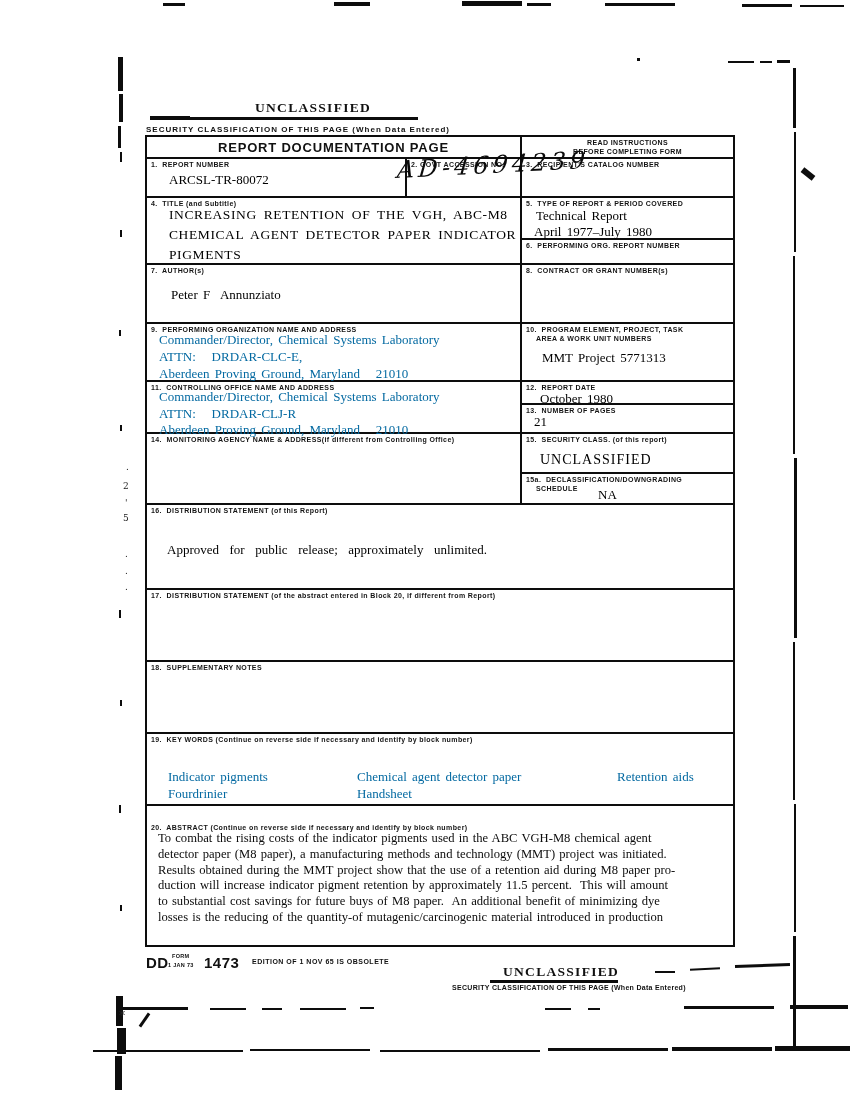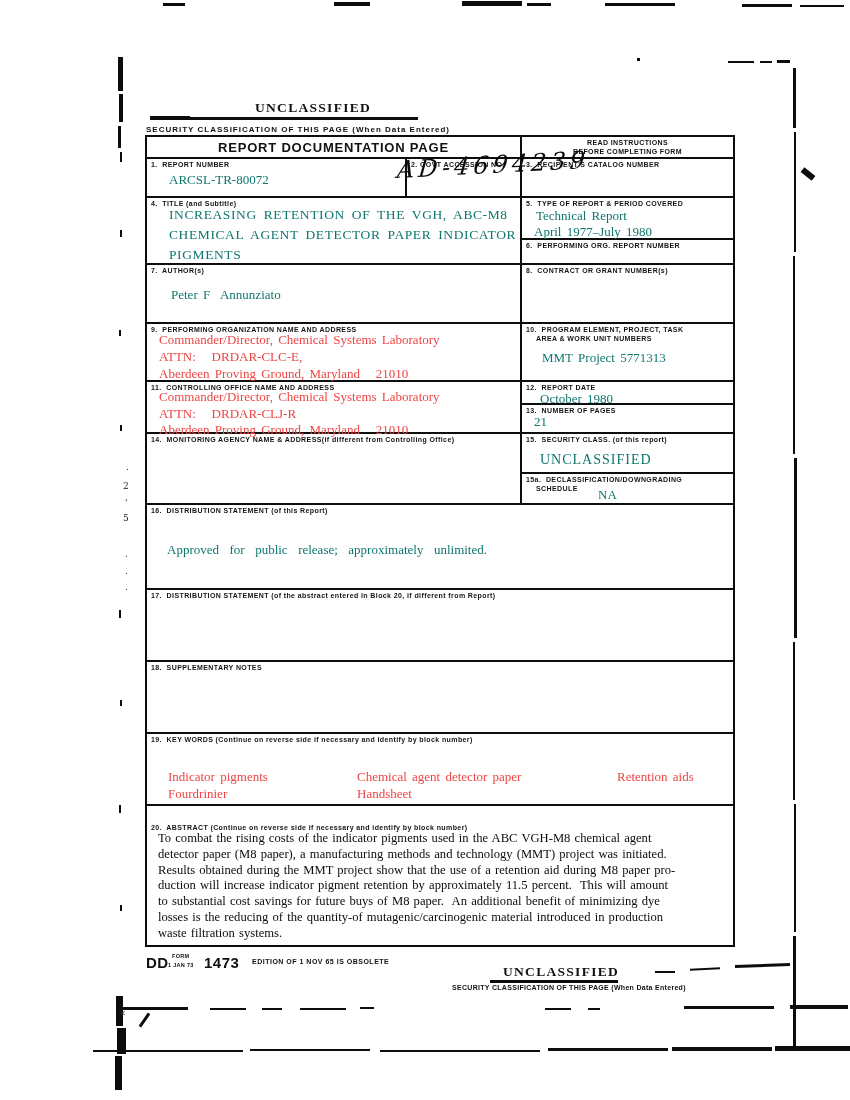"ARCSL-TR-80072" .t { color: #0f766e -> #000000 }
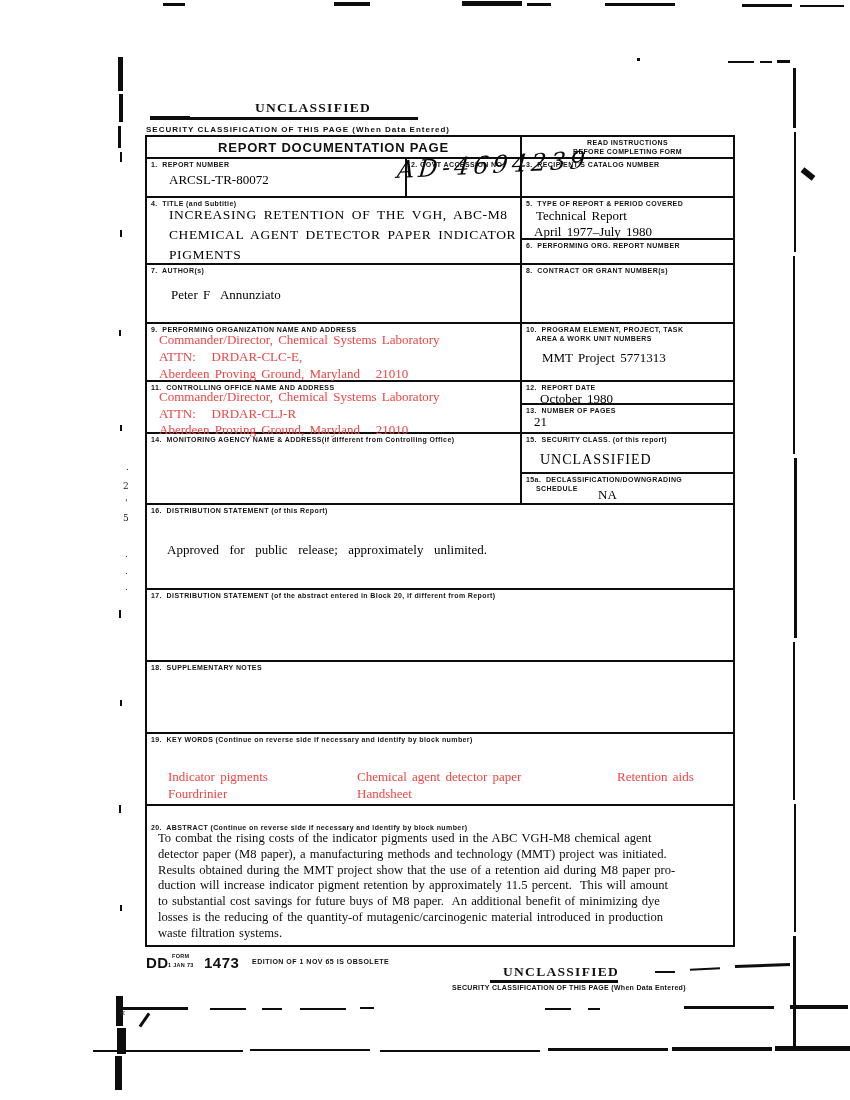"Commander/Director, Chemical Systems" .tl { color: #ef4444 -> #0369a1 }
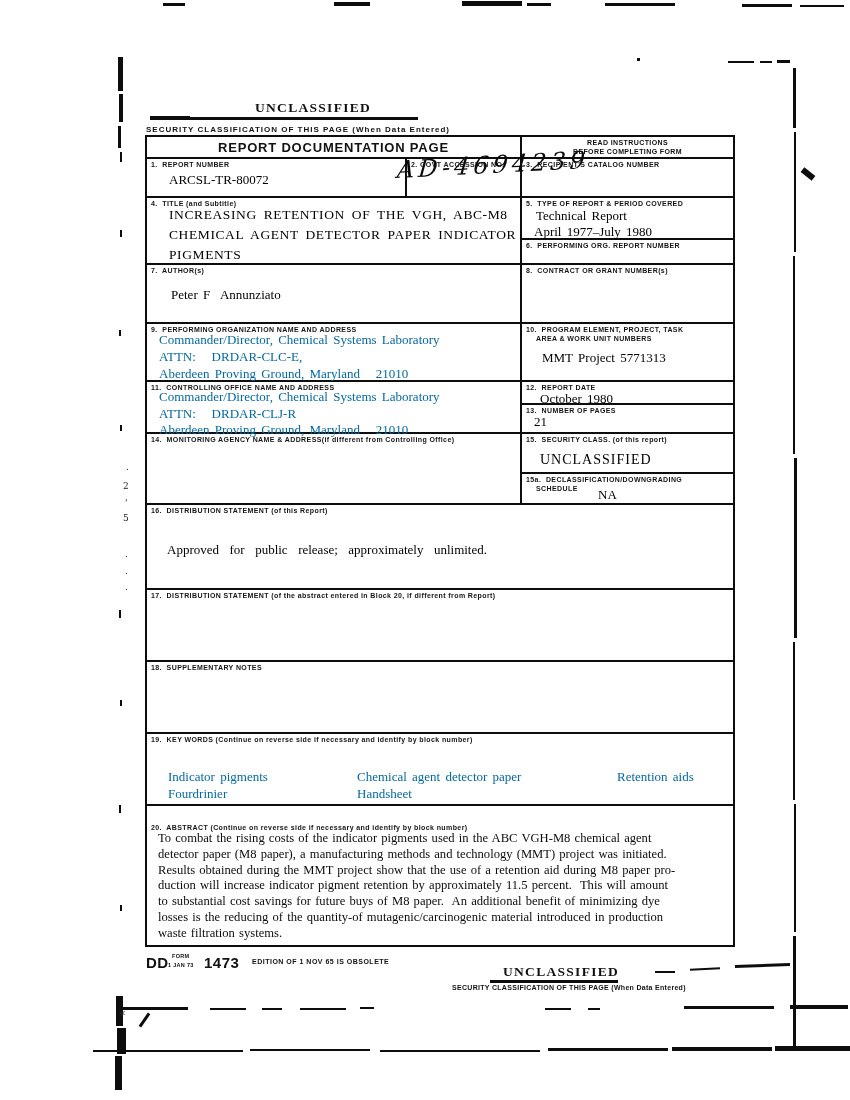"waste filtration systems." div.abstract-line { html: <div>waste filtration systems.</div> -> none }
